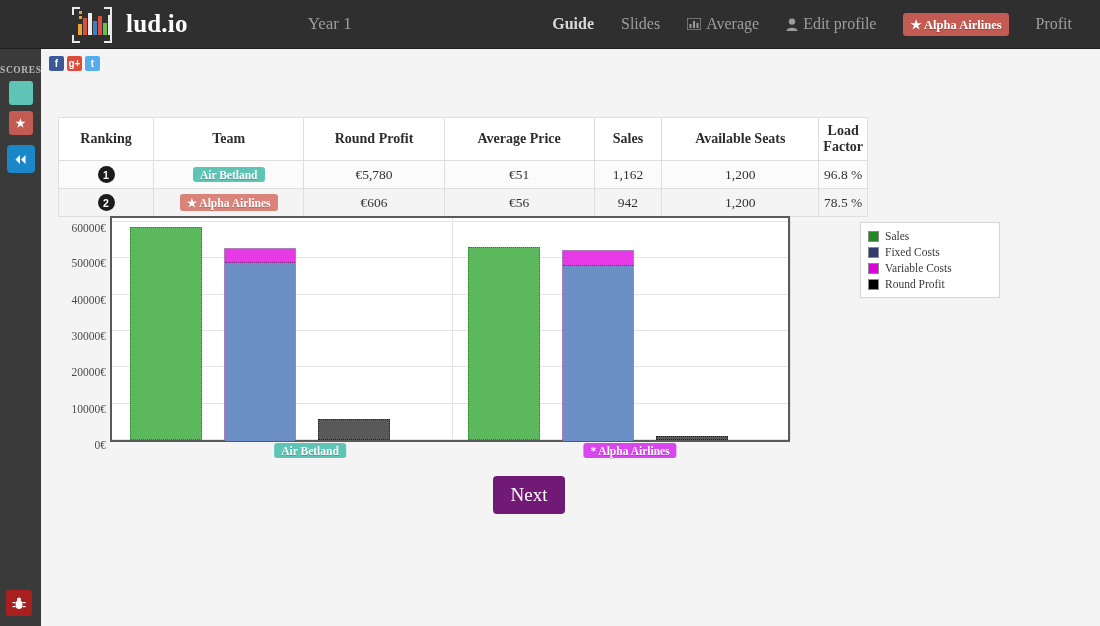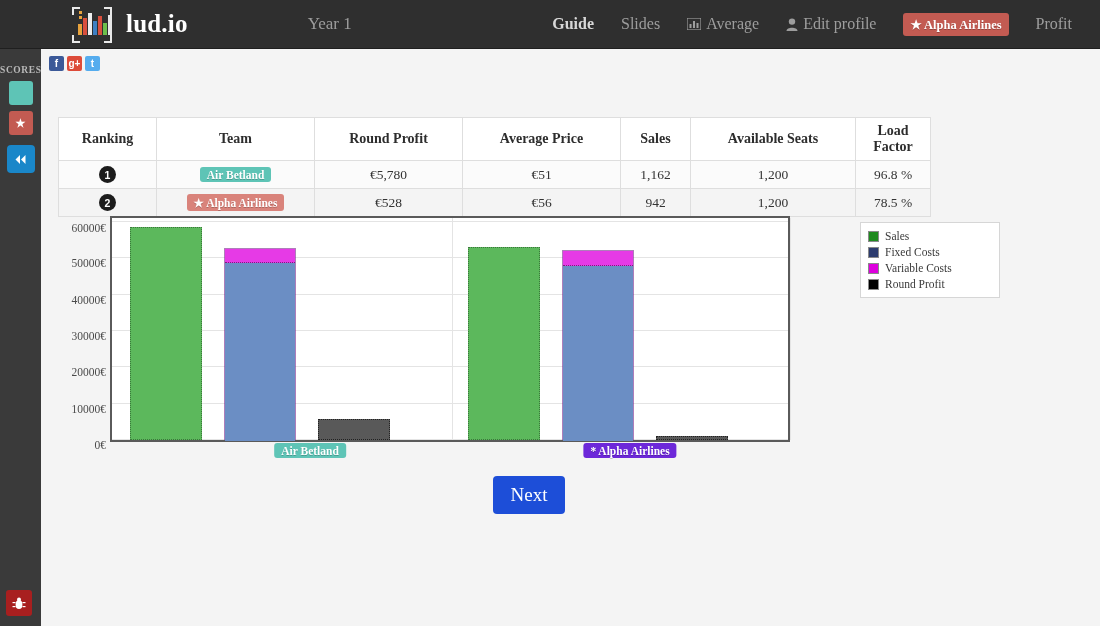"Ranking" .results-table { width: 873px -> 810px }
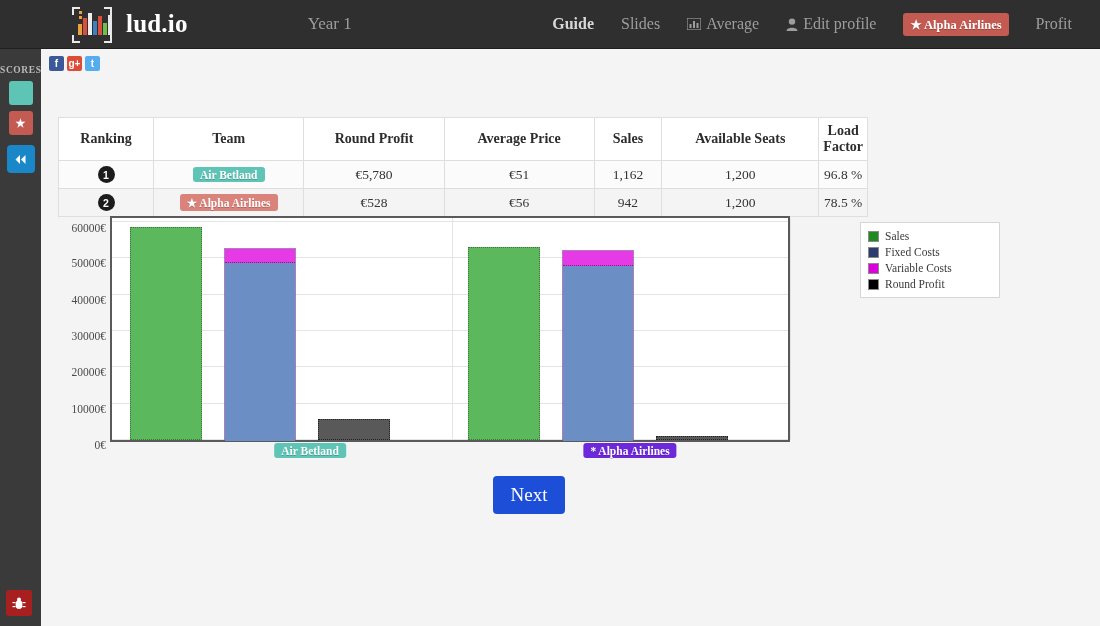"€528" td { text: €528 -> €606 }
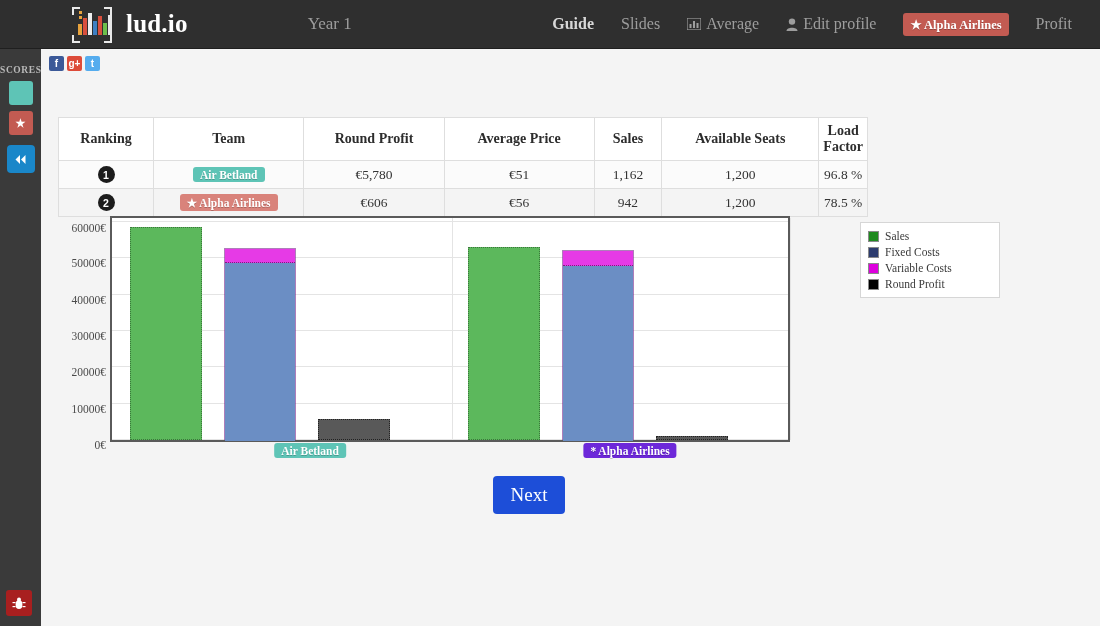"* Alpha Airlines" span.xt { background: #6d28d9 -> #d946ef }
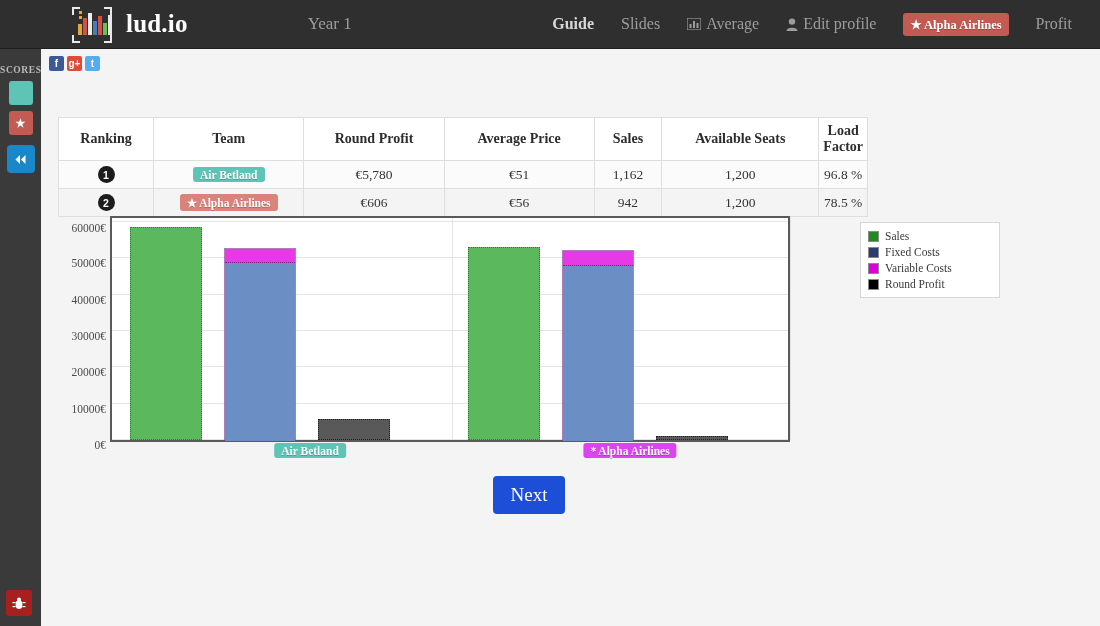"Next" .next-btn { background: #1d4ed8 -> #701a75 }
